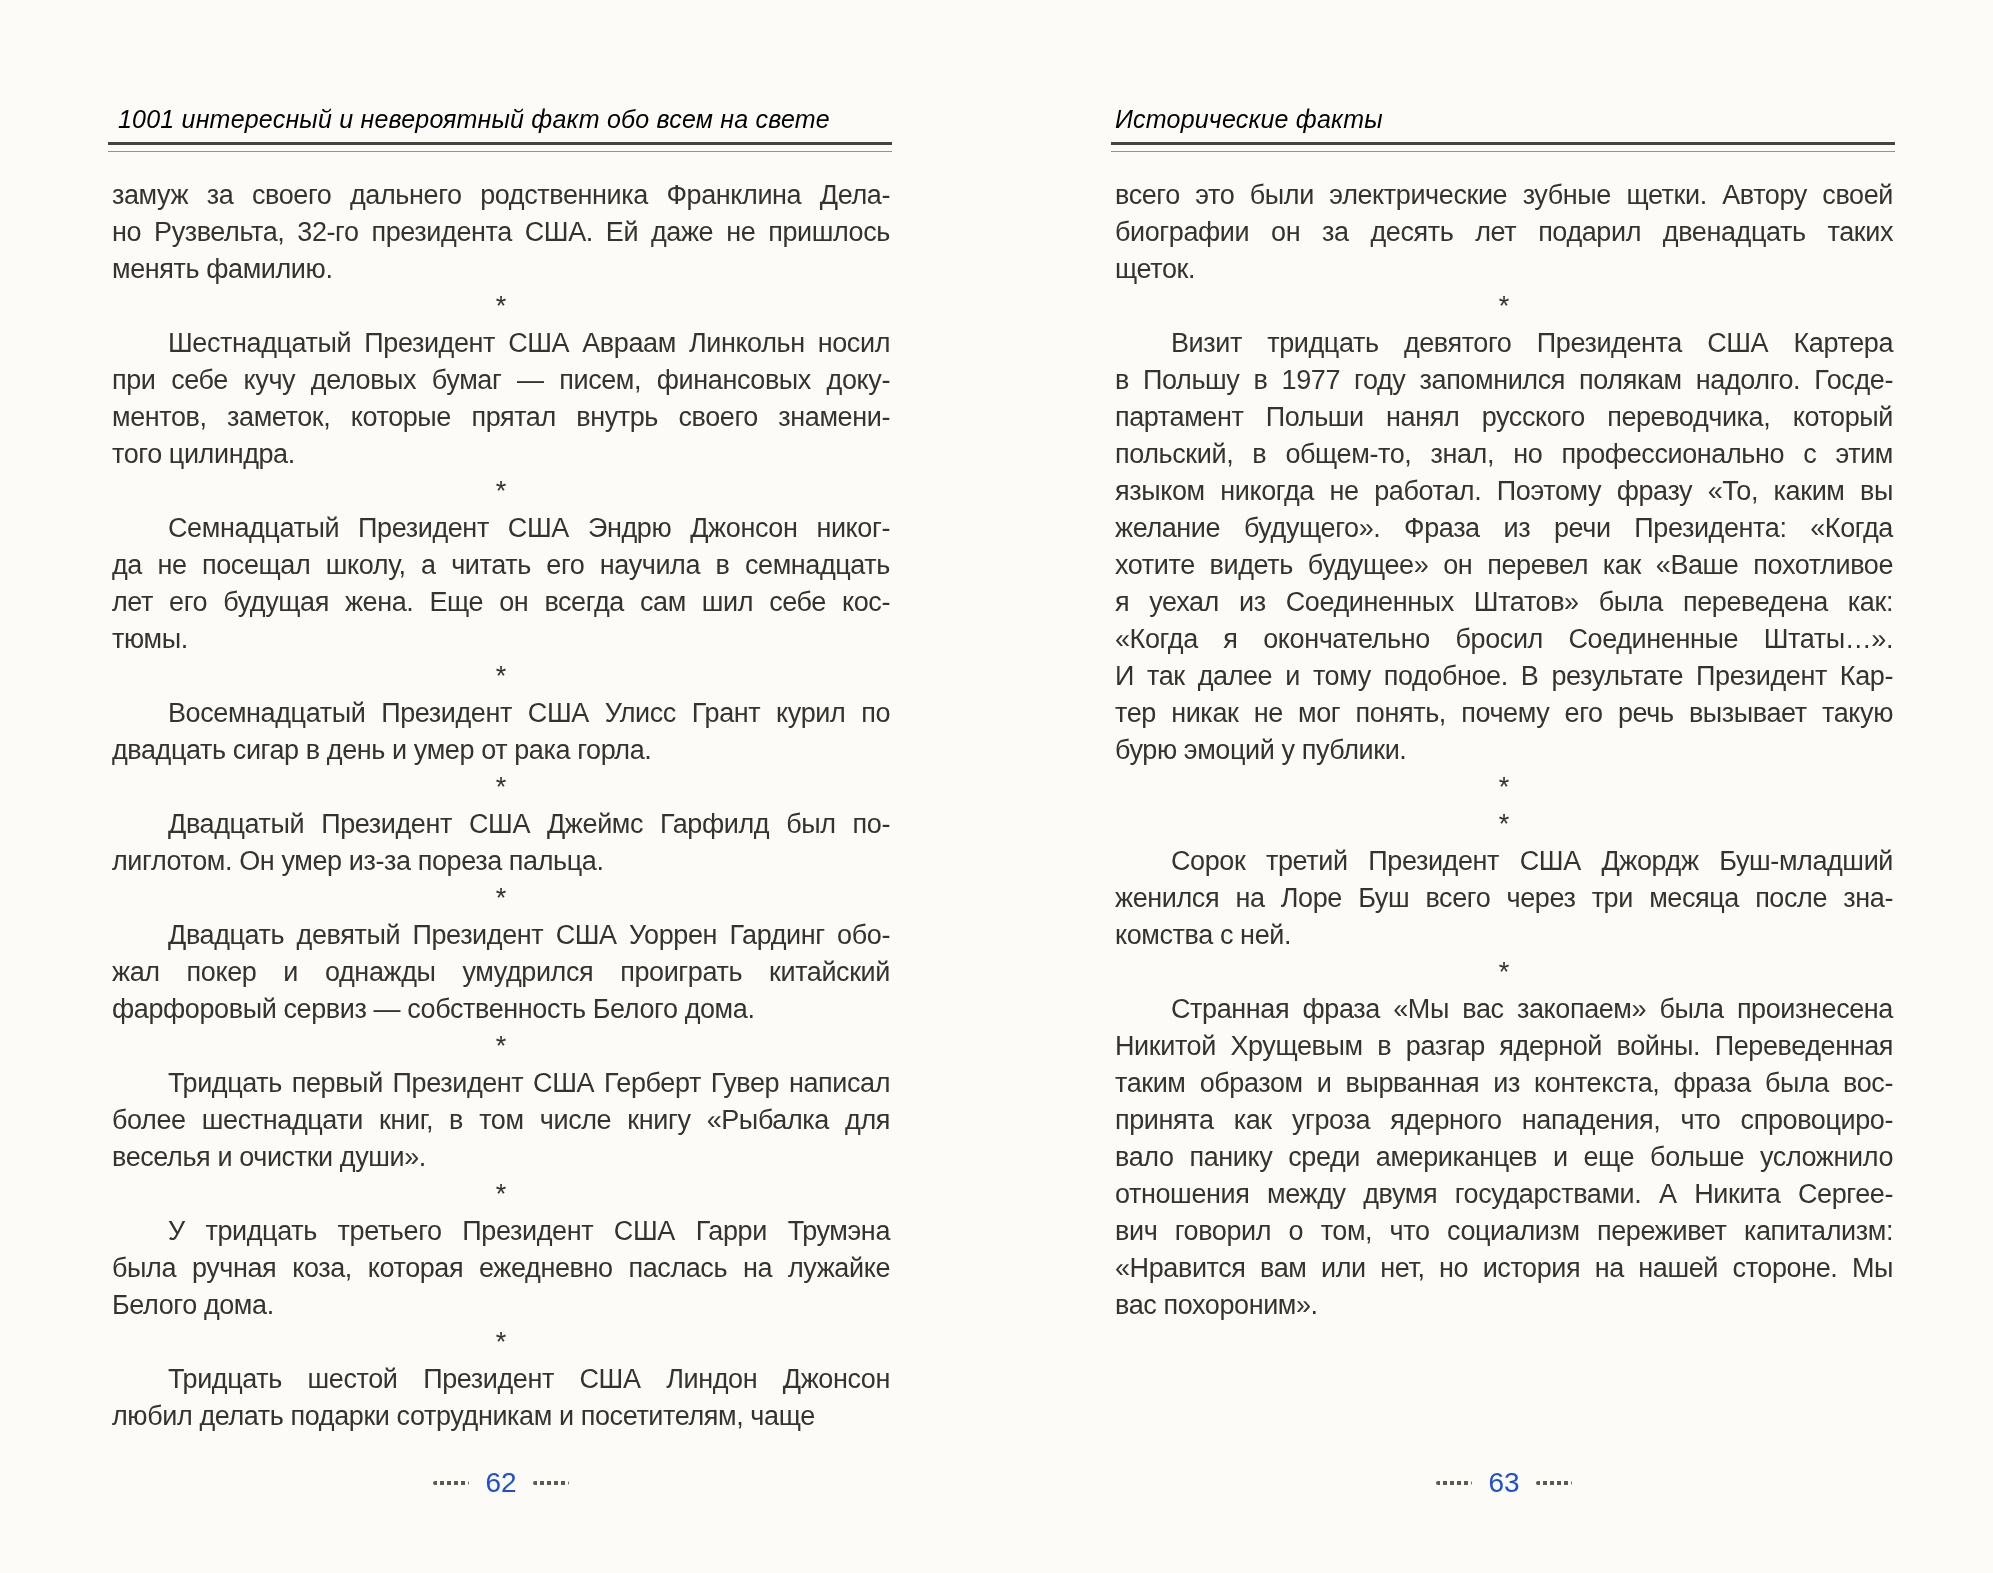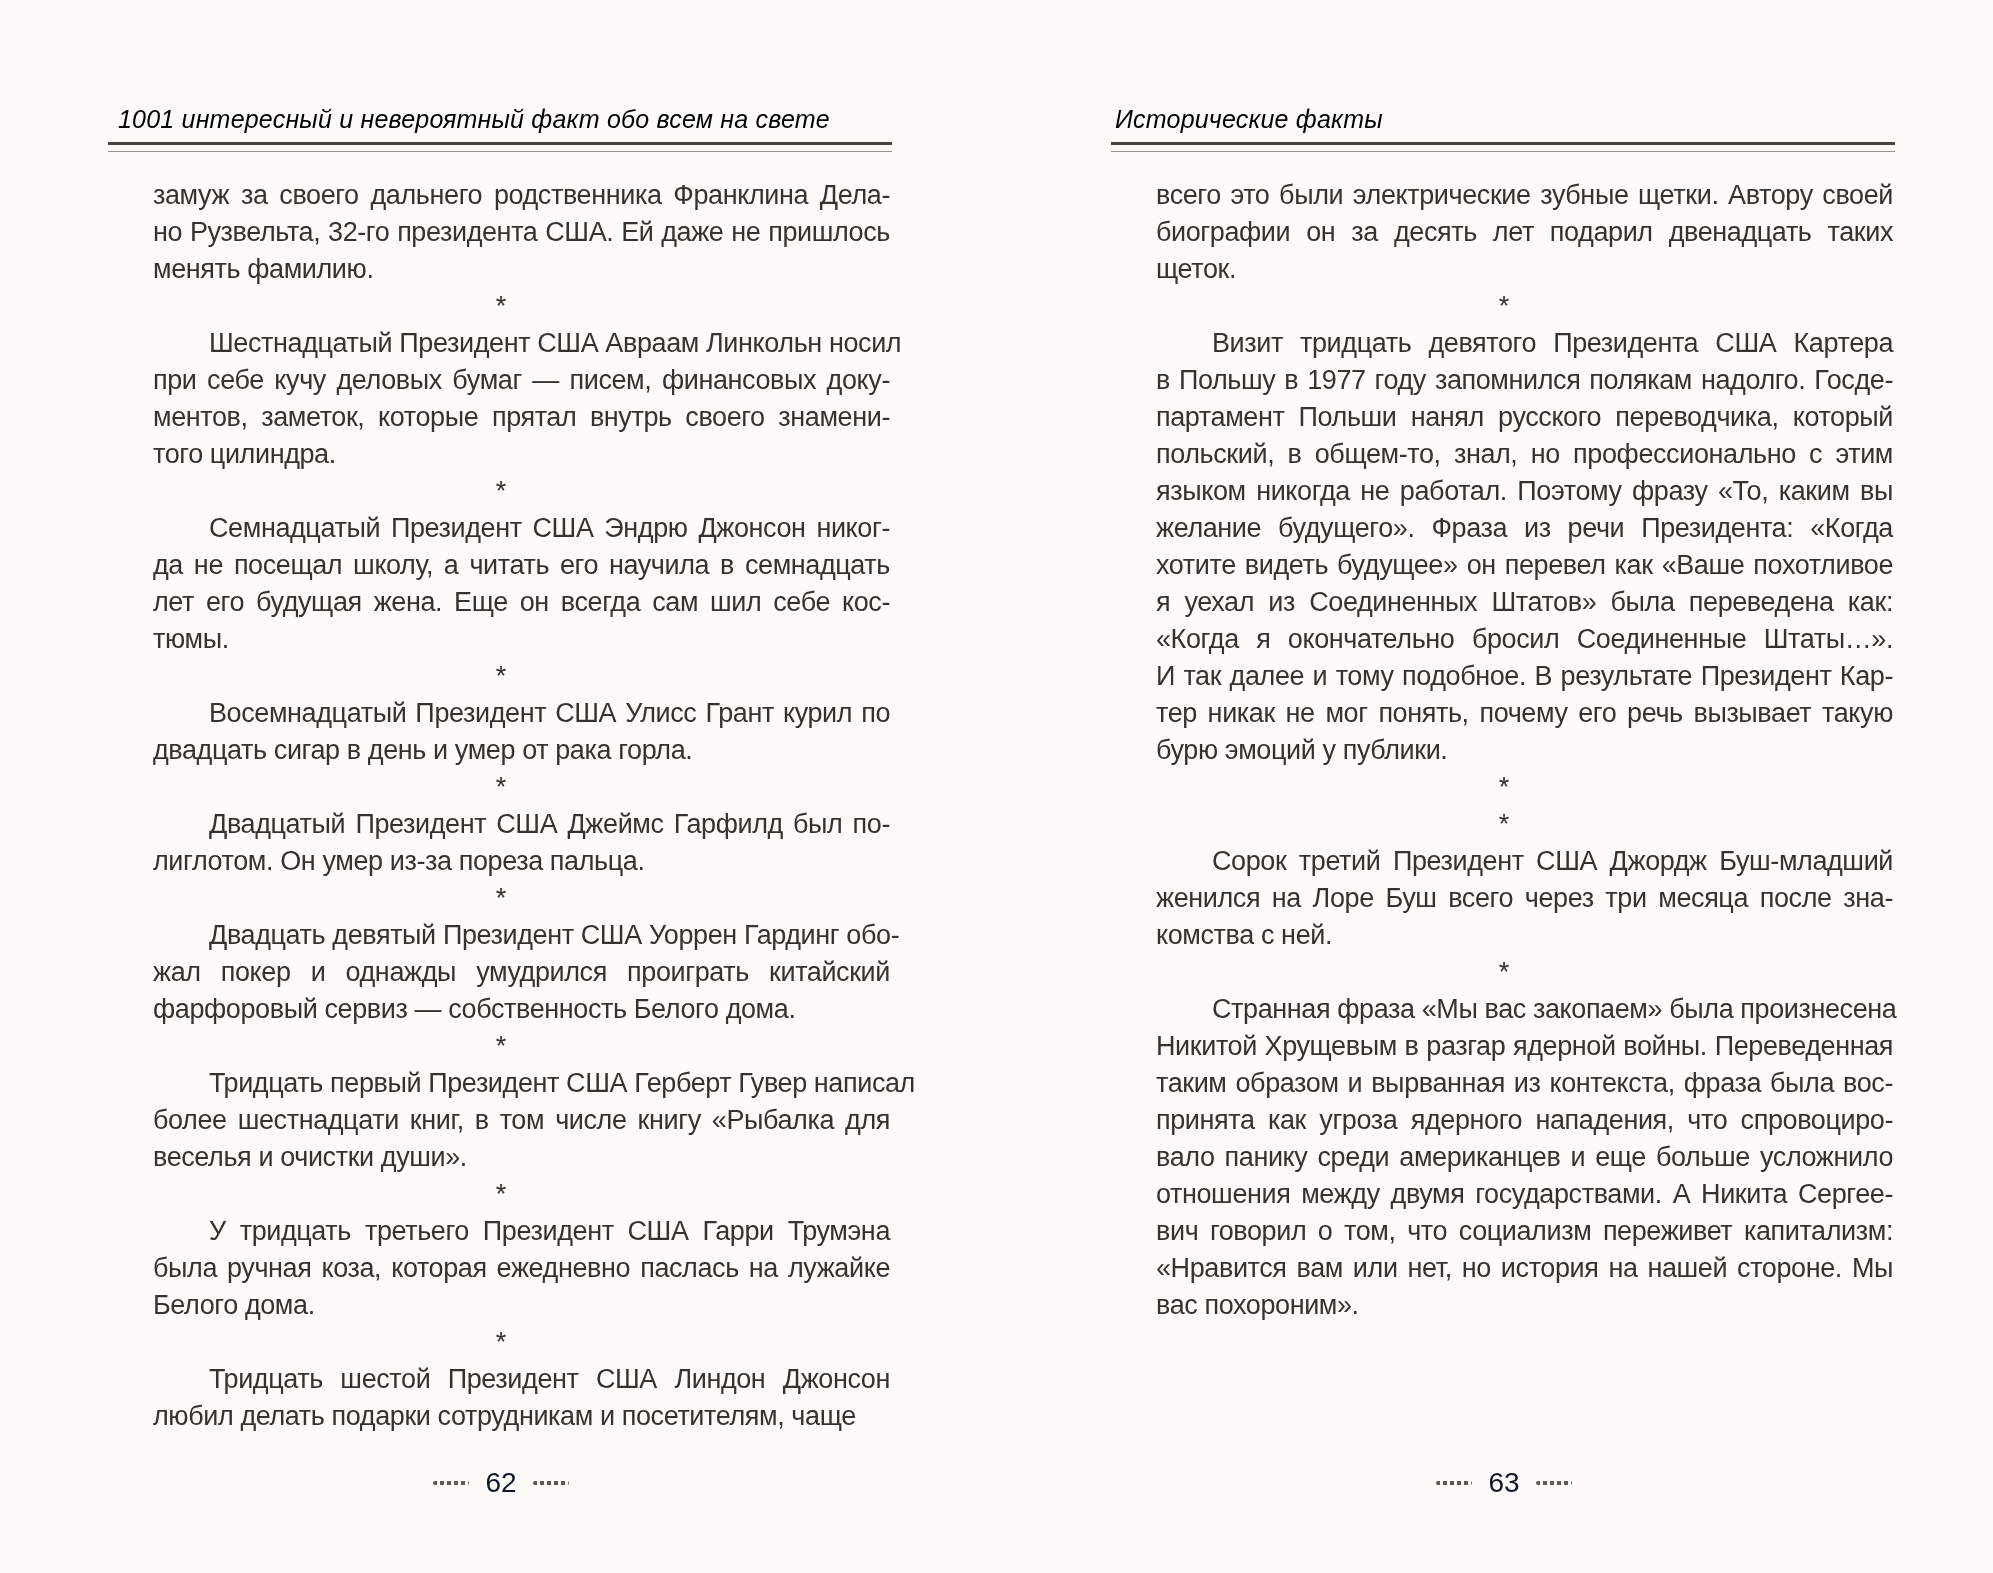"замуж за своего дальнего родственника" .line { margin-left: 41px -> none }
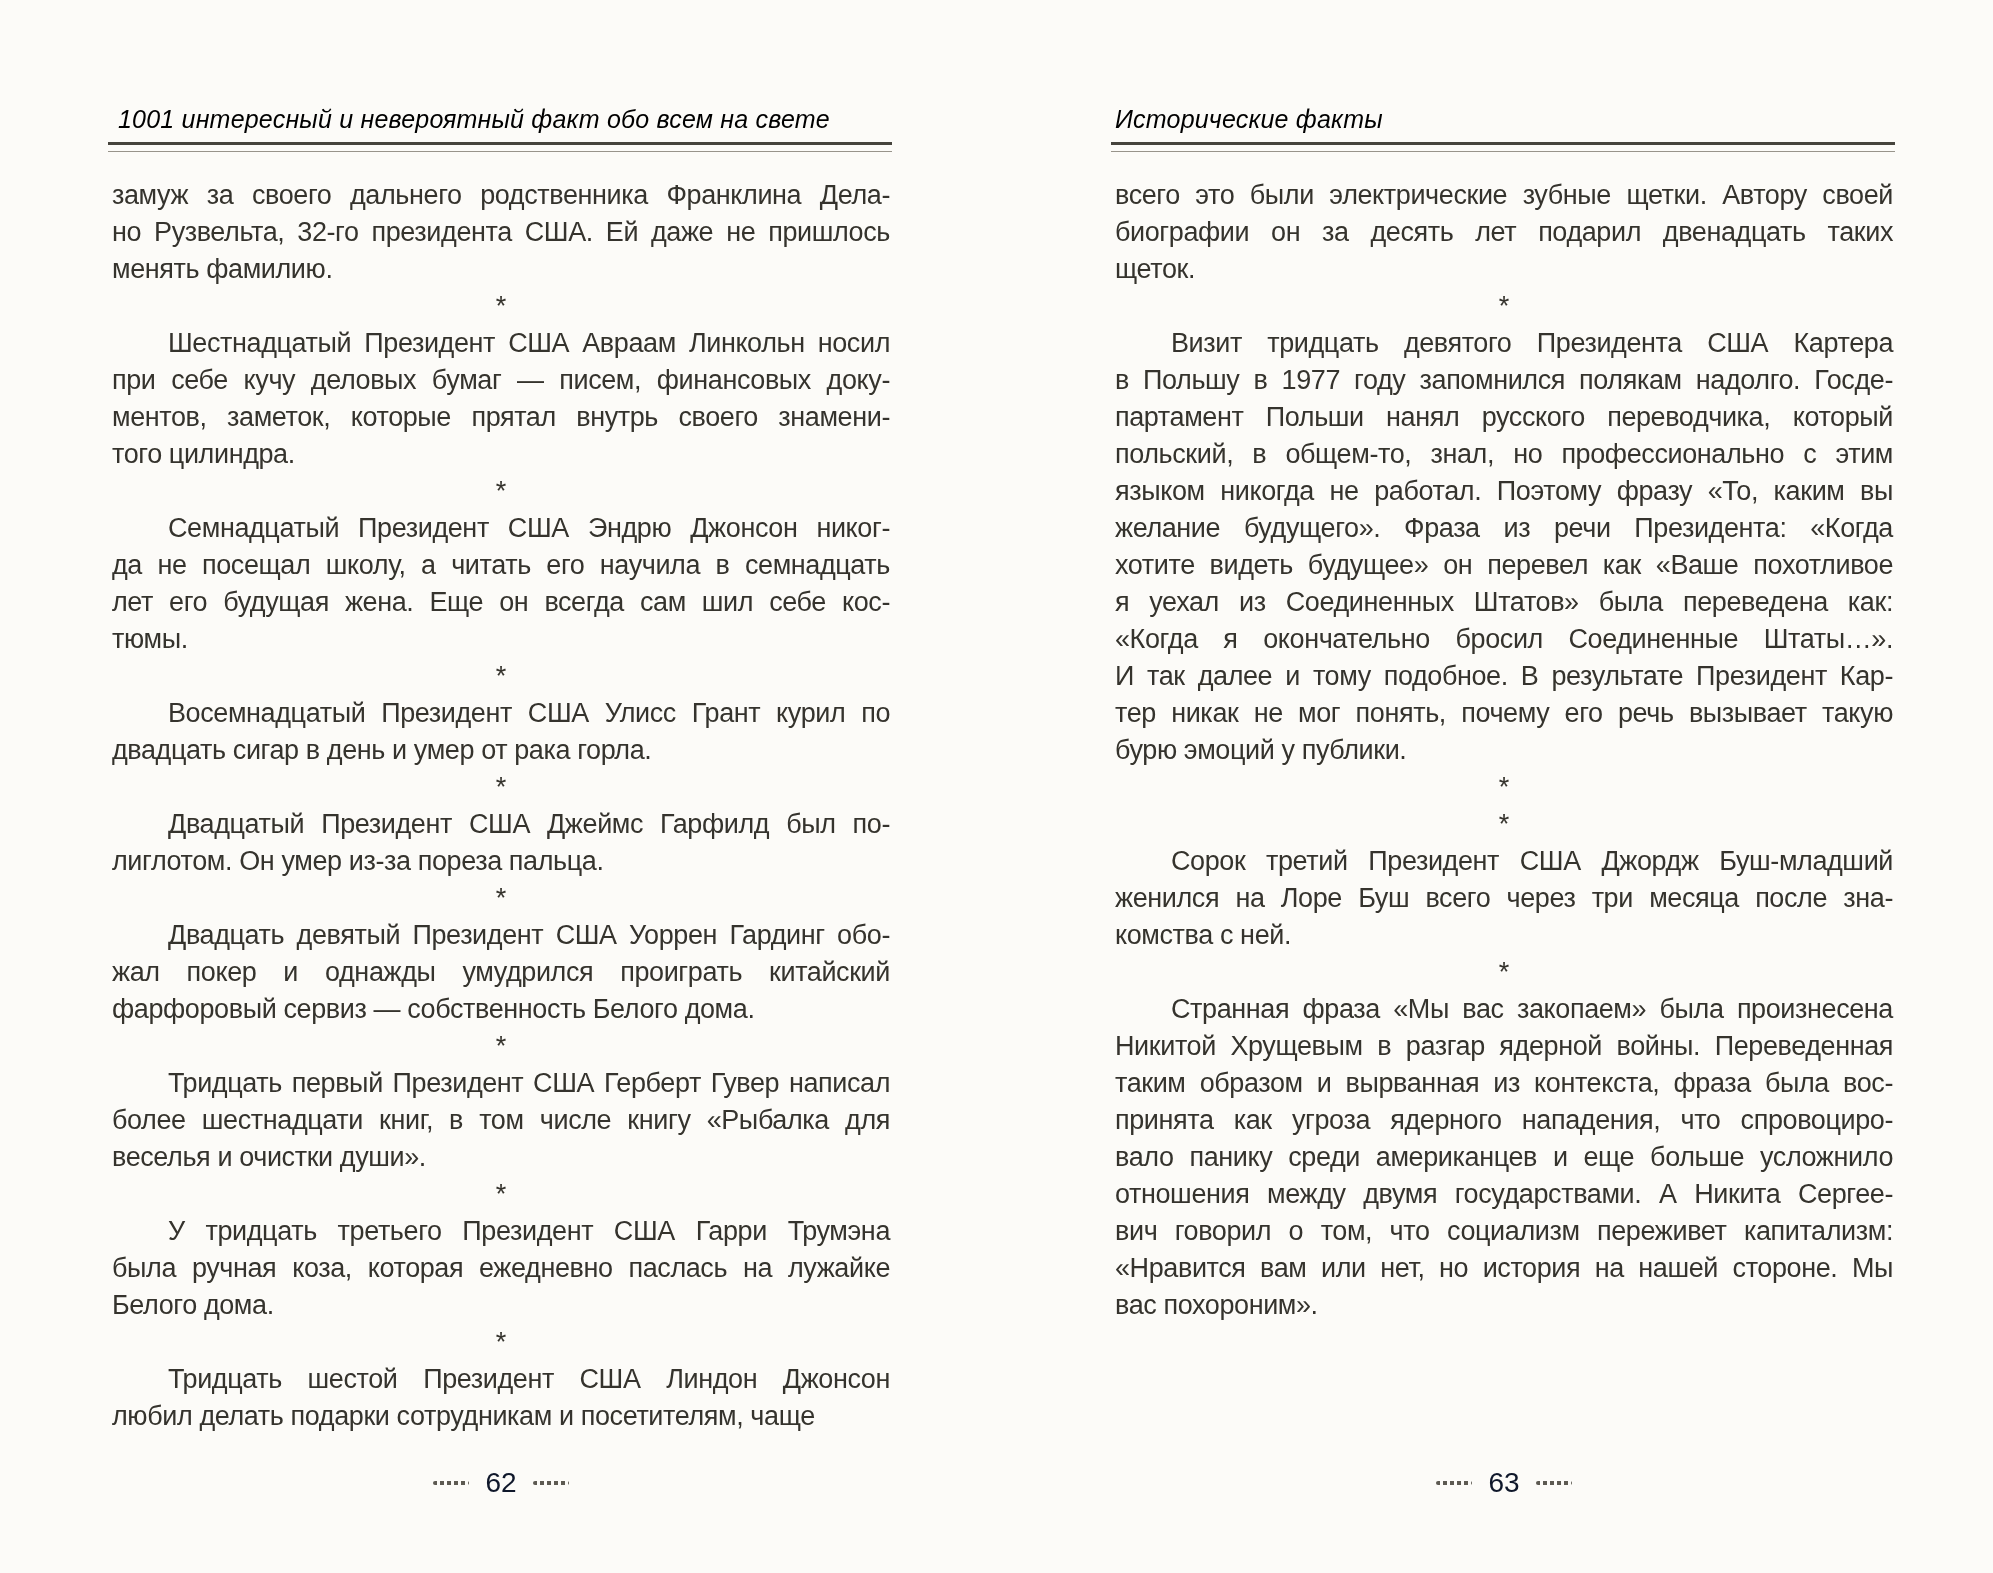"62" .page-number { color: #0f172a -> #1d4ed8 }
